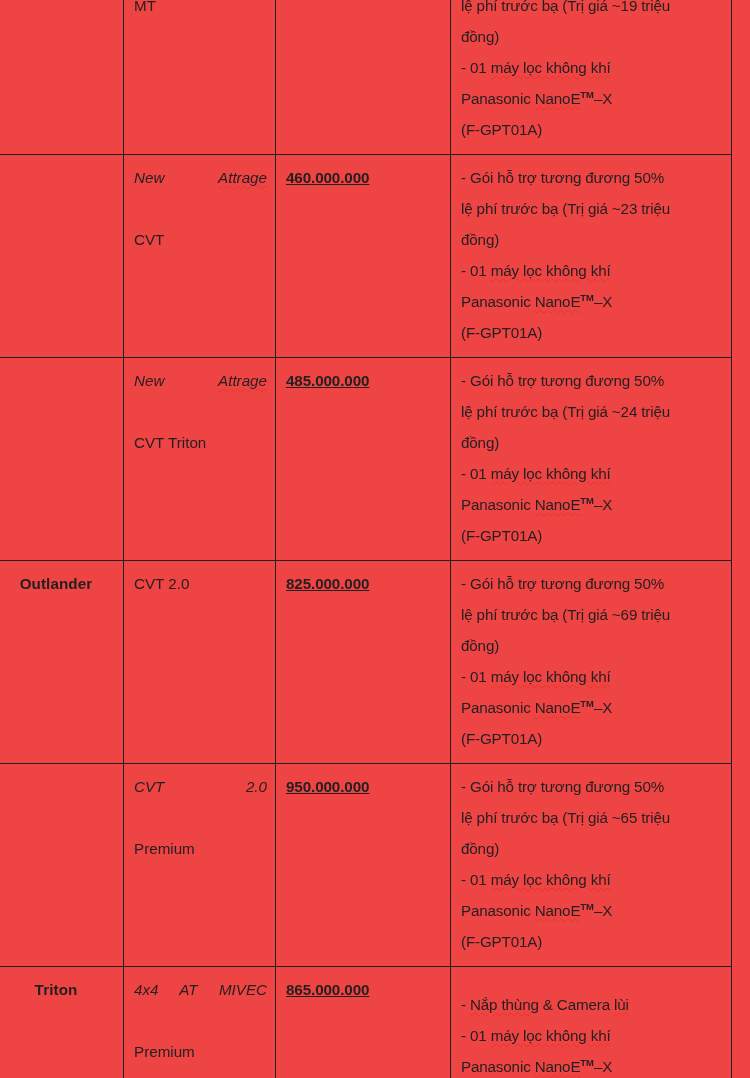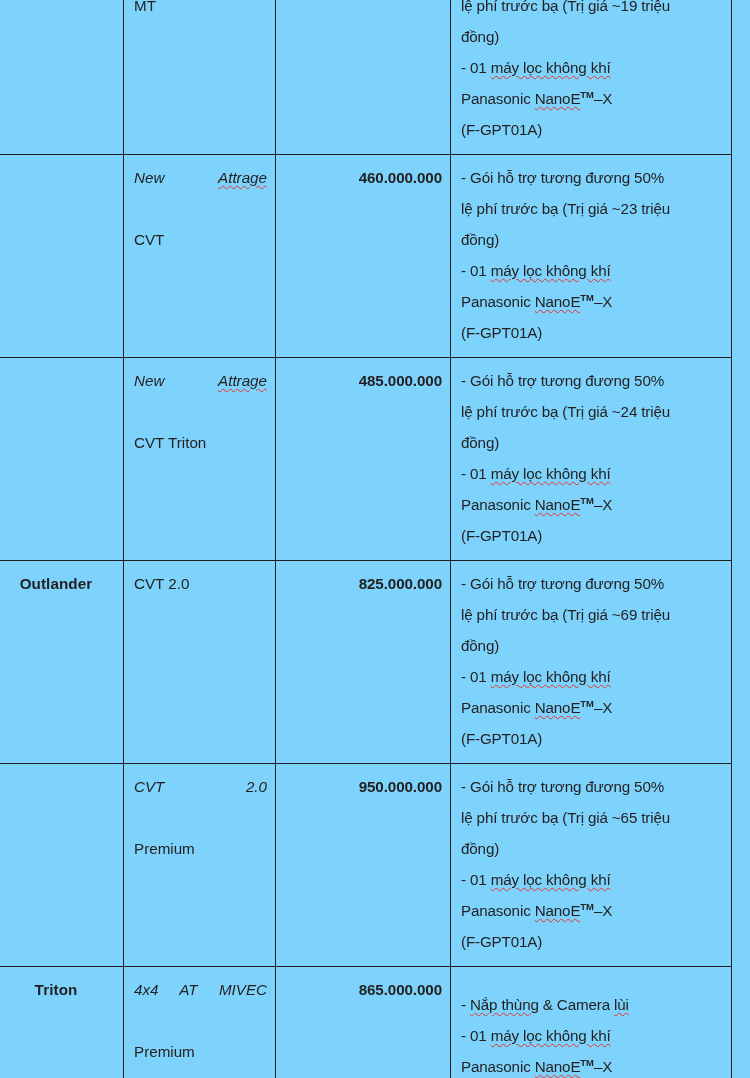"MT" .page { background: #7dd3fc -> #ef4444 }
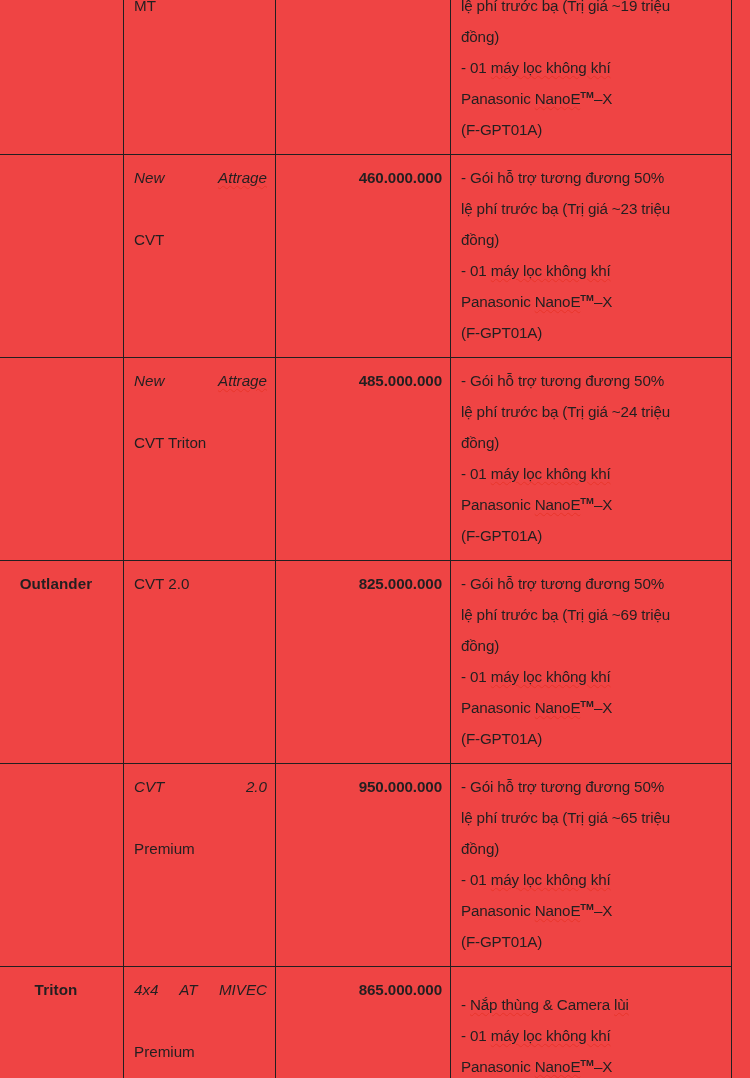"460.000.000" td.price { text-align: right -> left; text-decoration: none -> underline }
